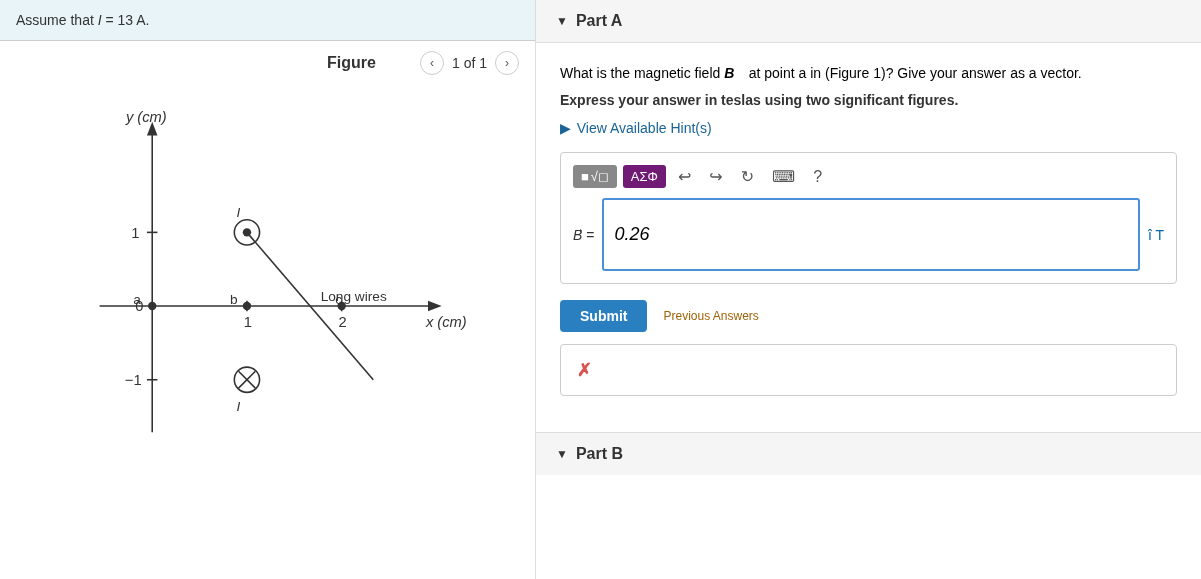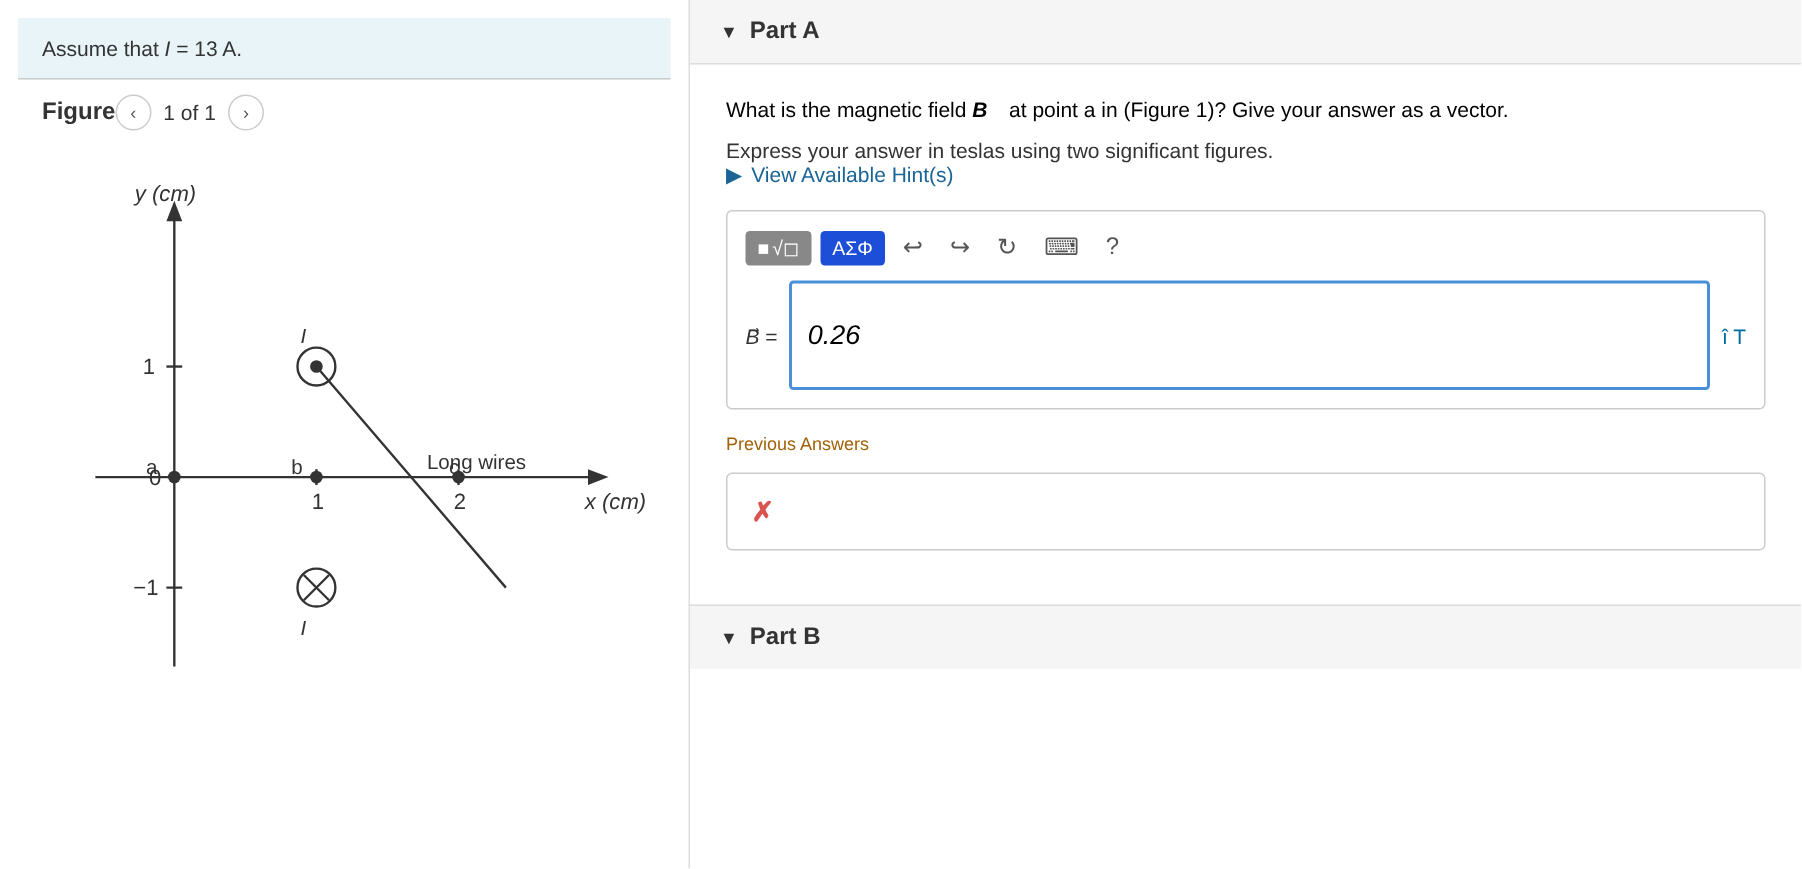"Assume that I = 13" .left-panel { padding: 12px -> 0; width: 460px -> 536px }
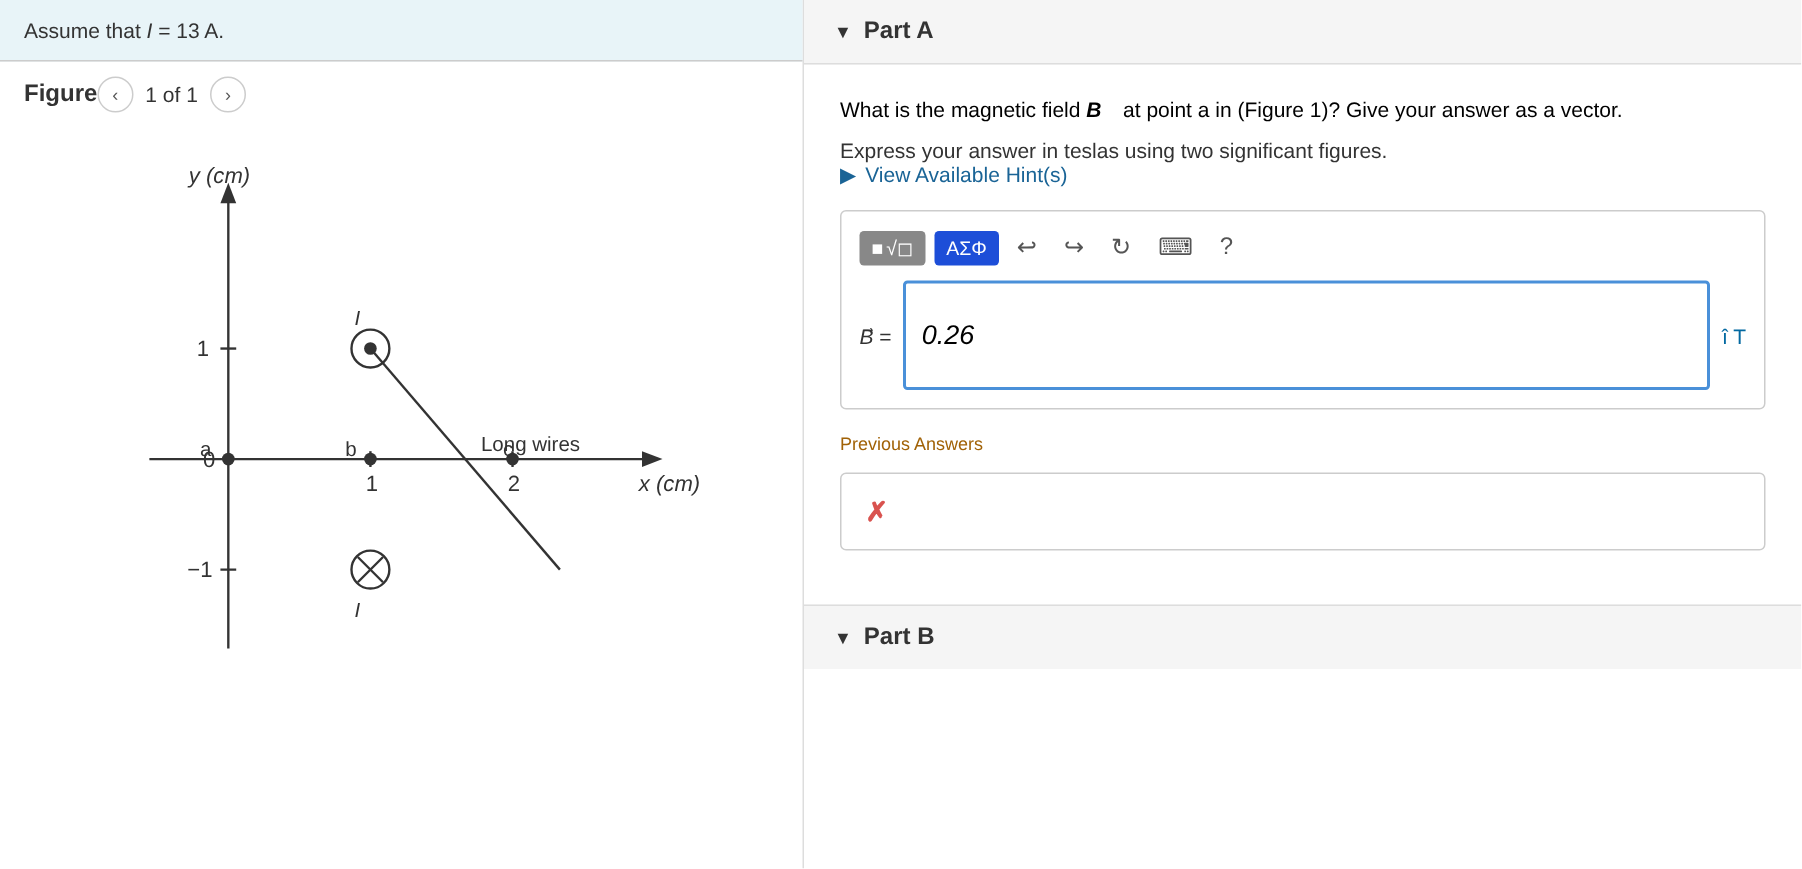"Figure" .figure-header { gap: none -> 44px; justify-content: flex-start -> flex-end }
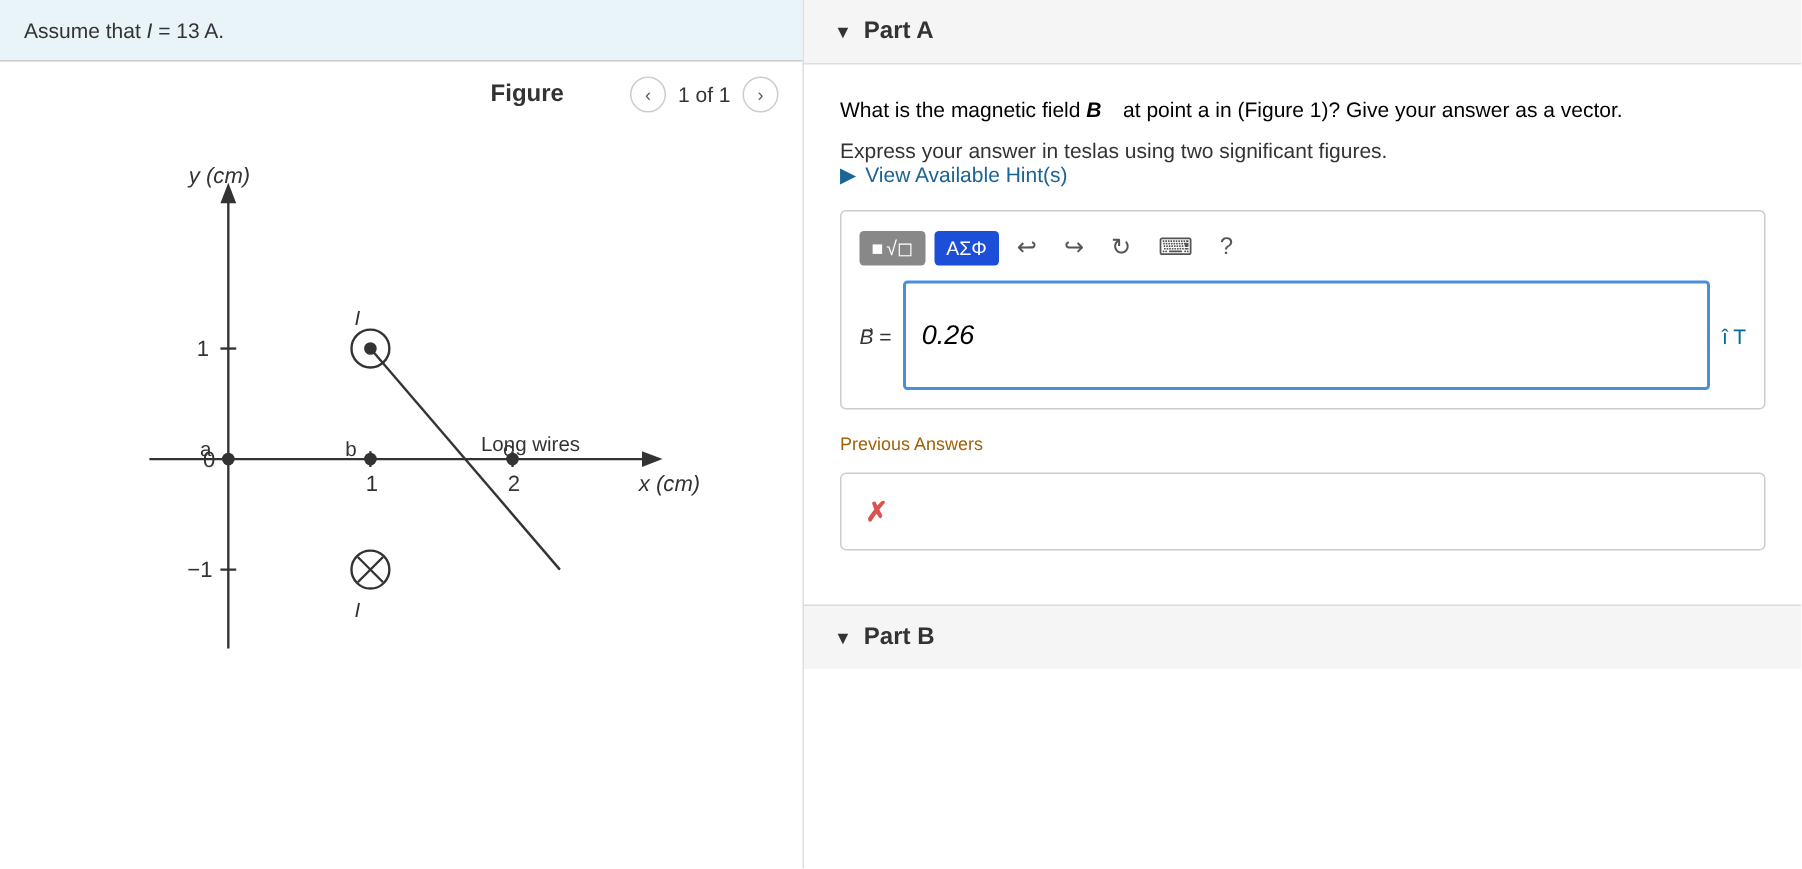"Express your answer in teslas" .question-emphasis { font-weight: normal -> bold; margin-bottom: none -> 12px }
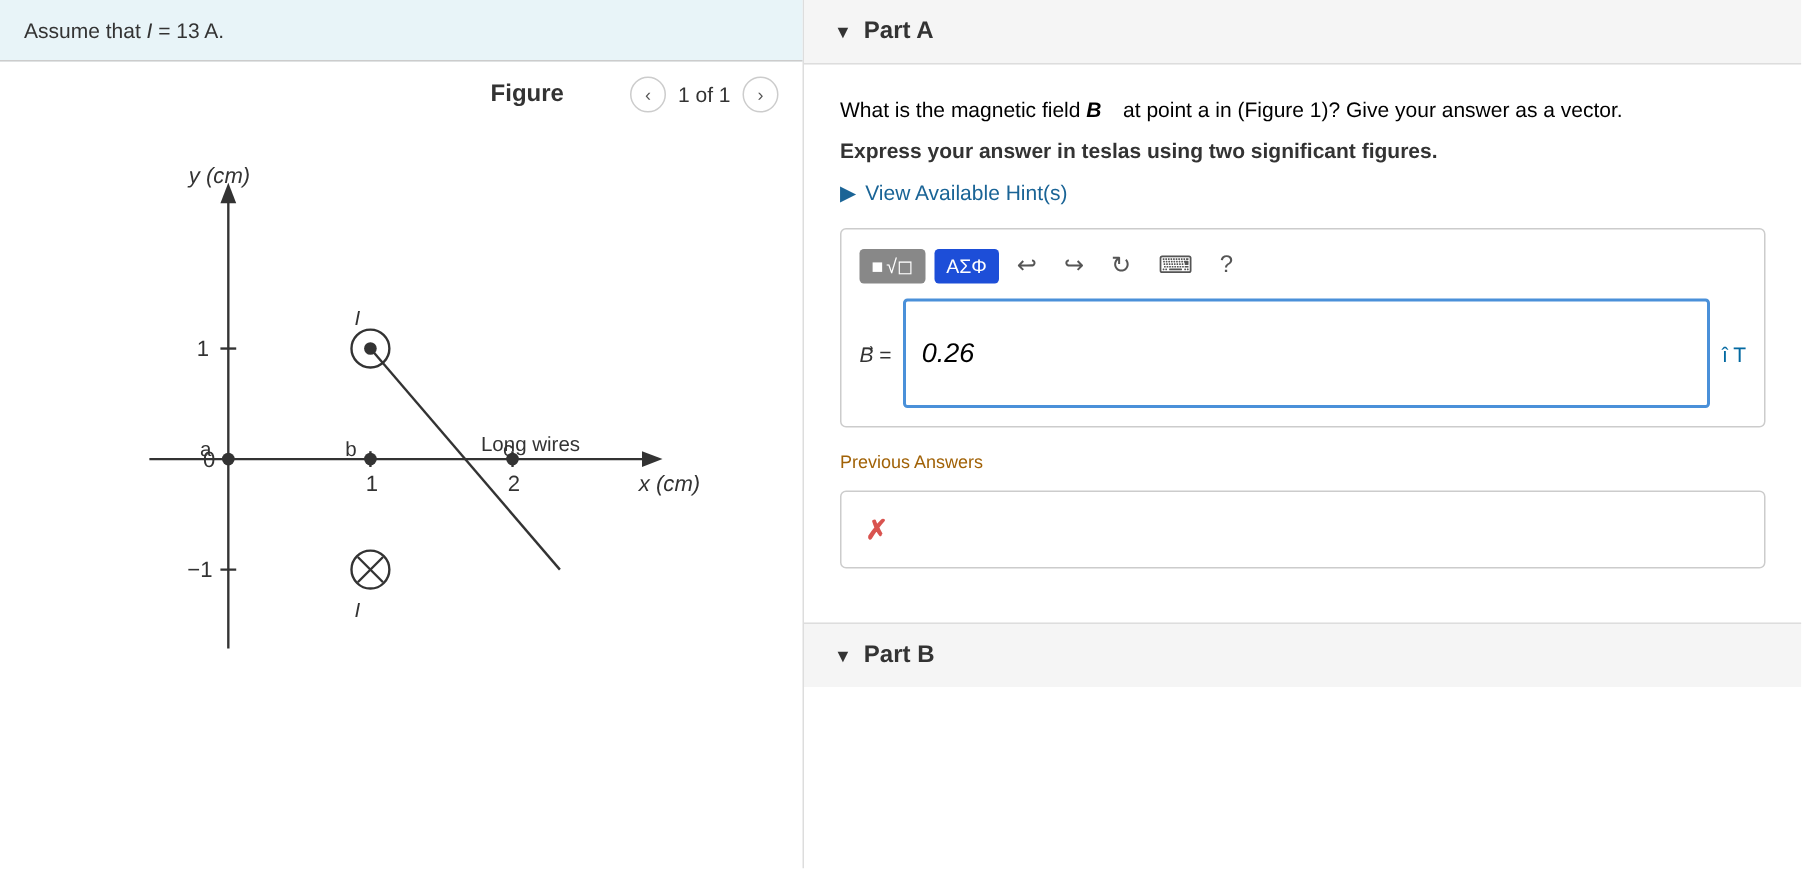"AΣΦ" .toolbar-btn { background: #1d4ed8 -> #701a75 }
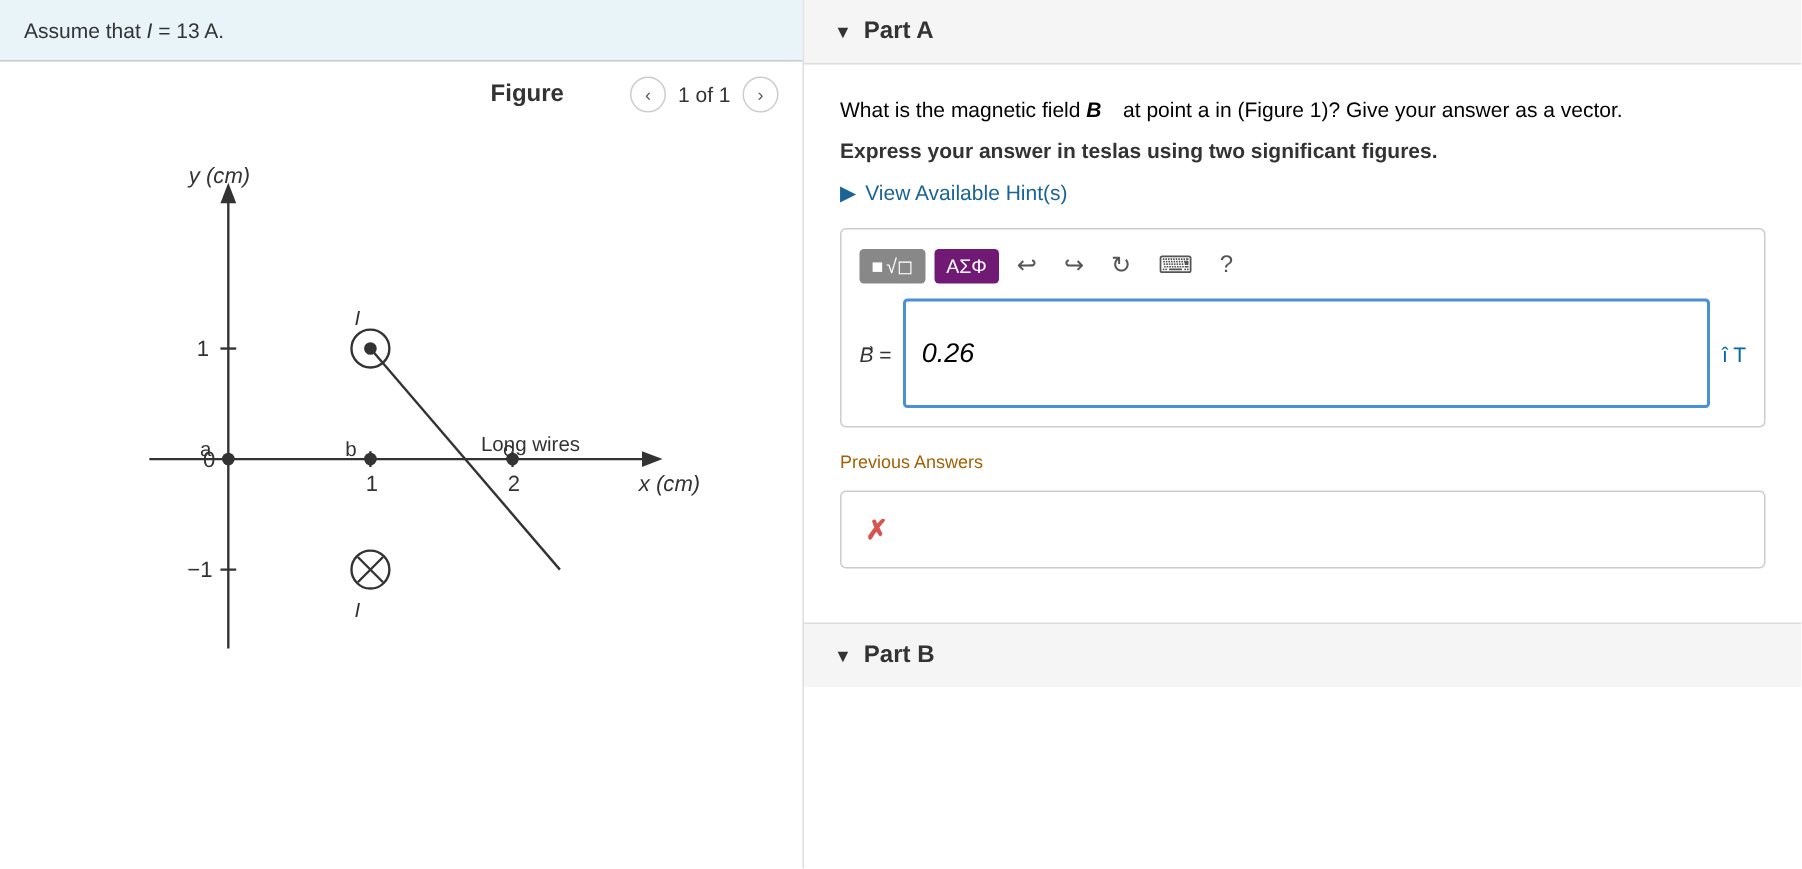"Submit" button.submit-btn { html: none -> <button>Submit</button> }
